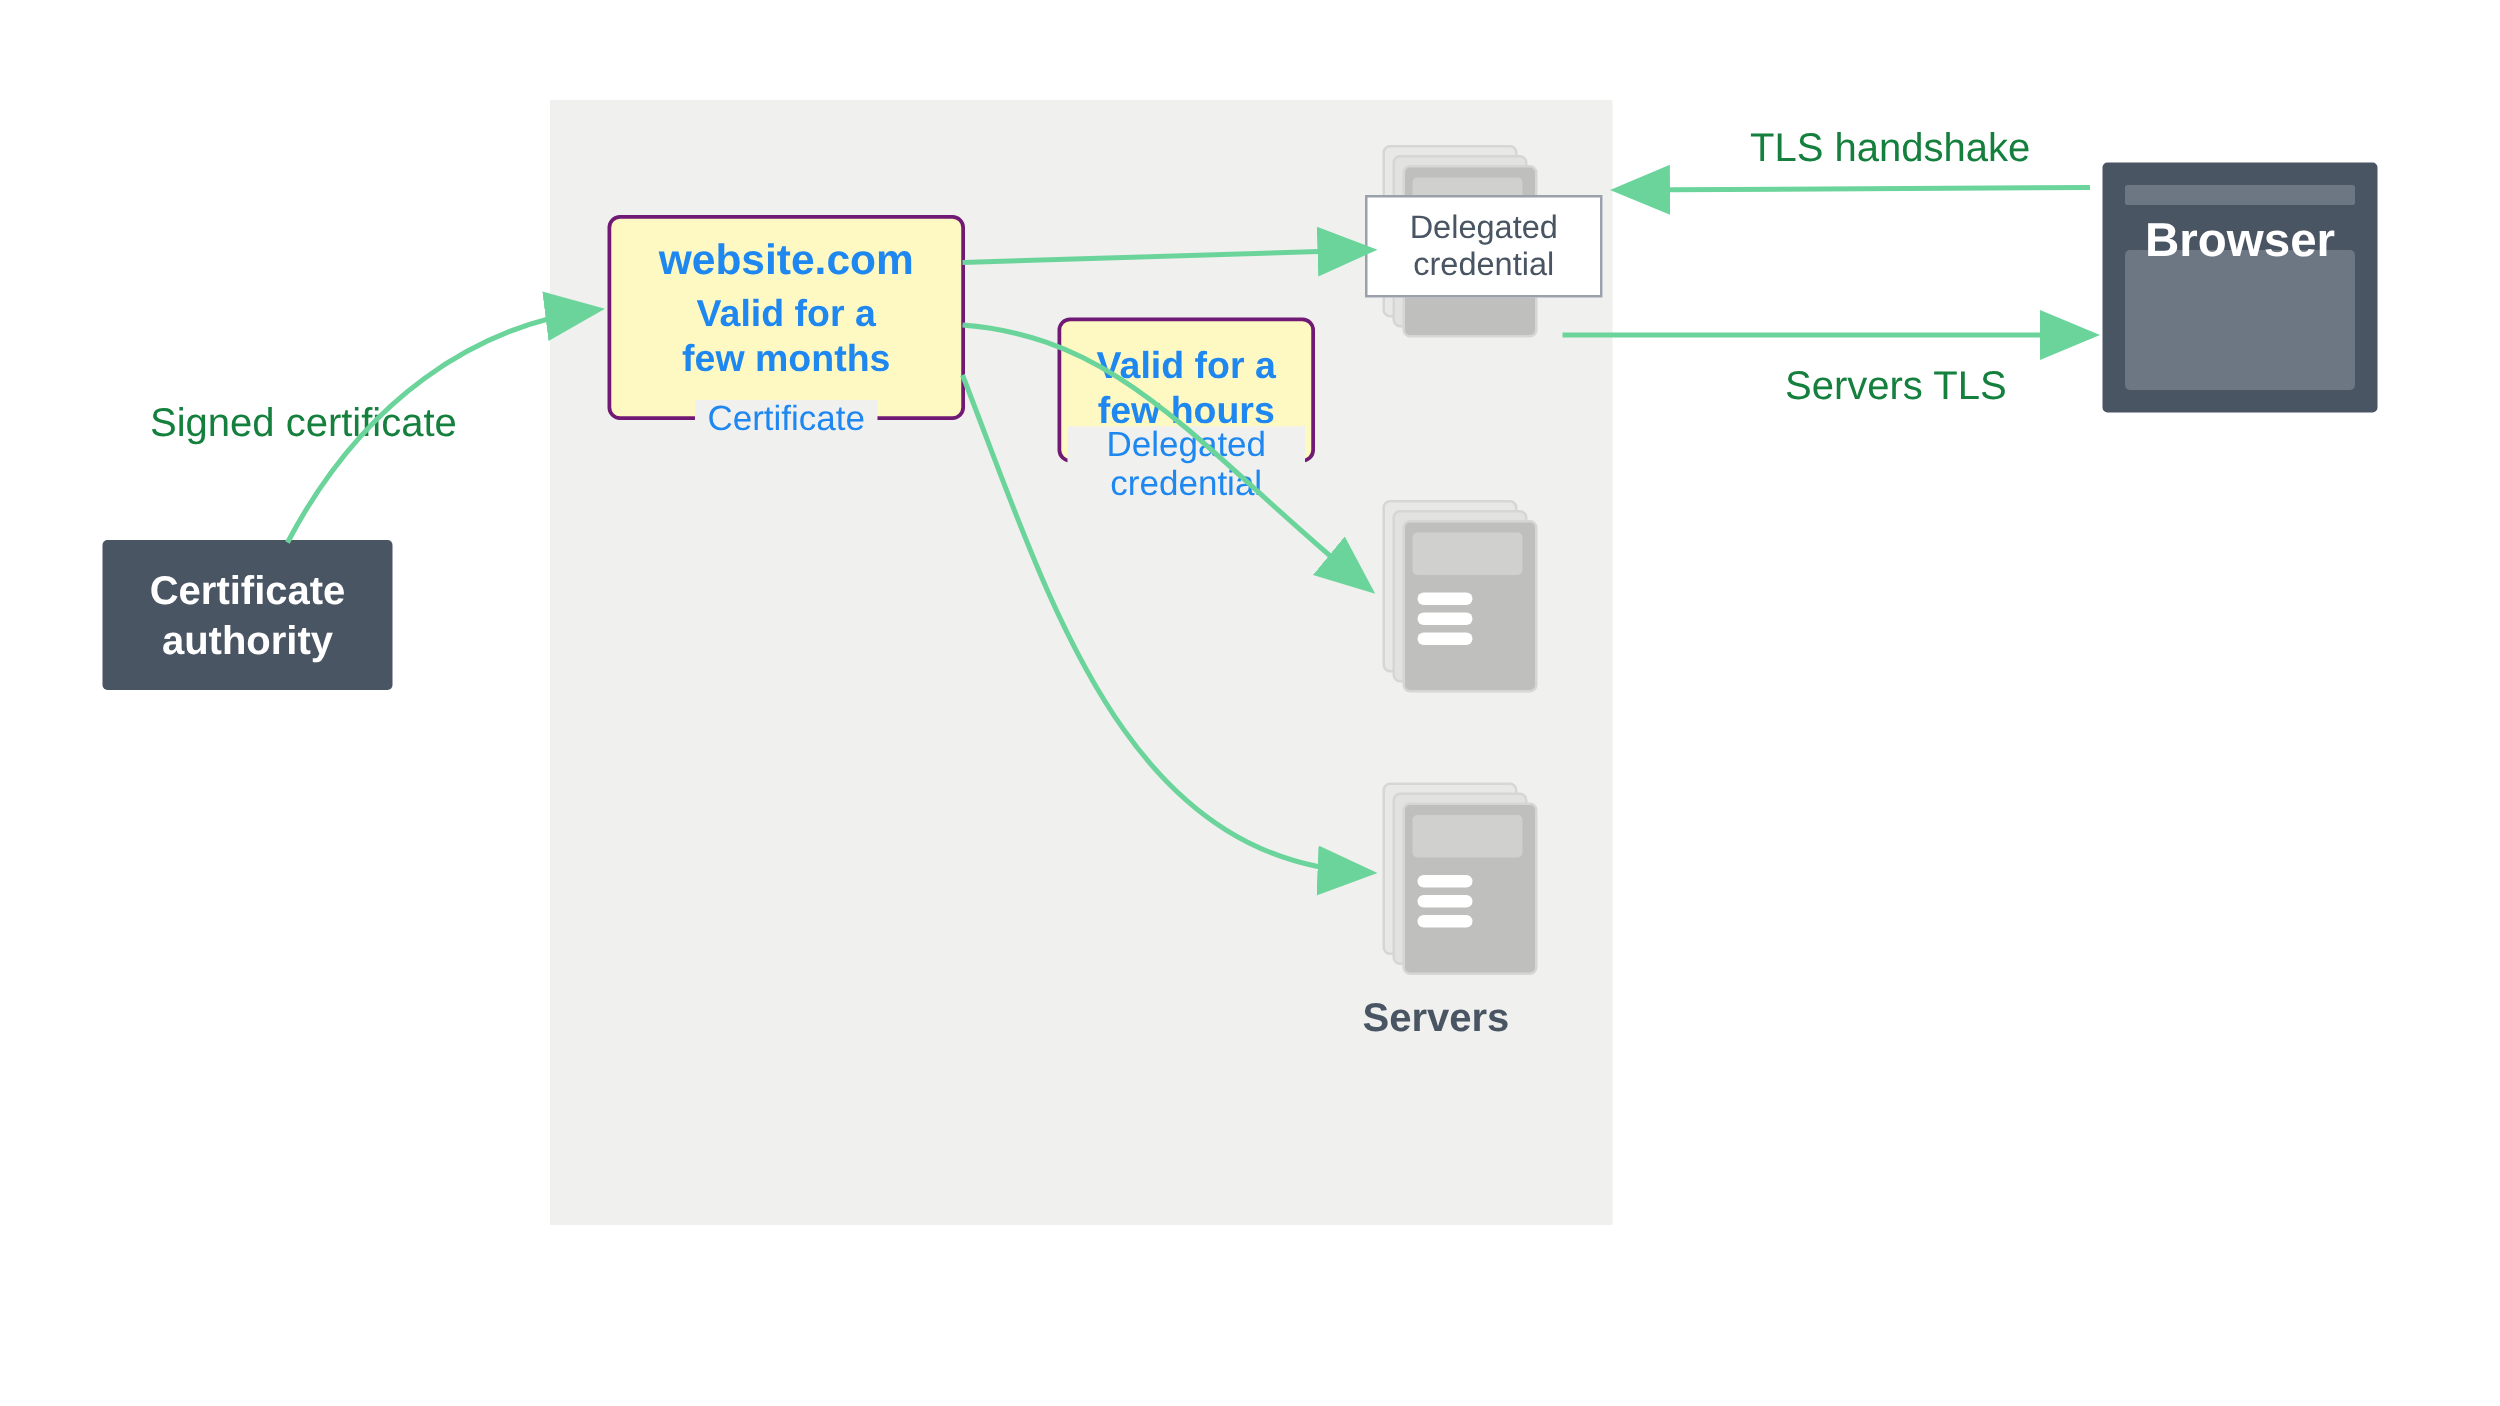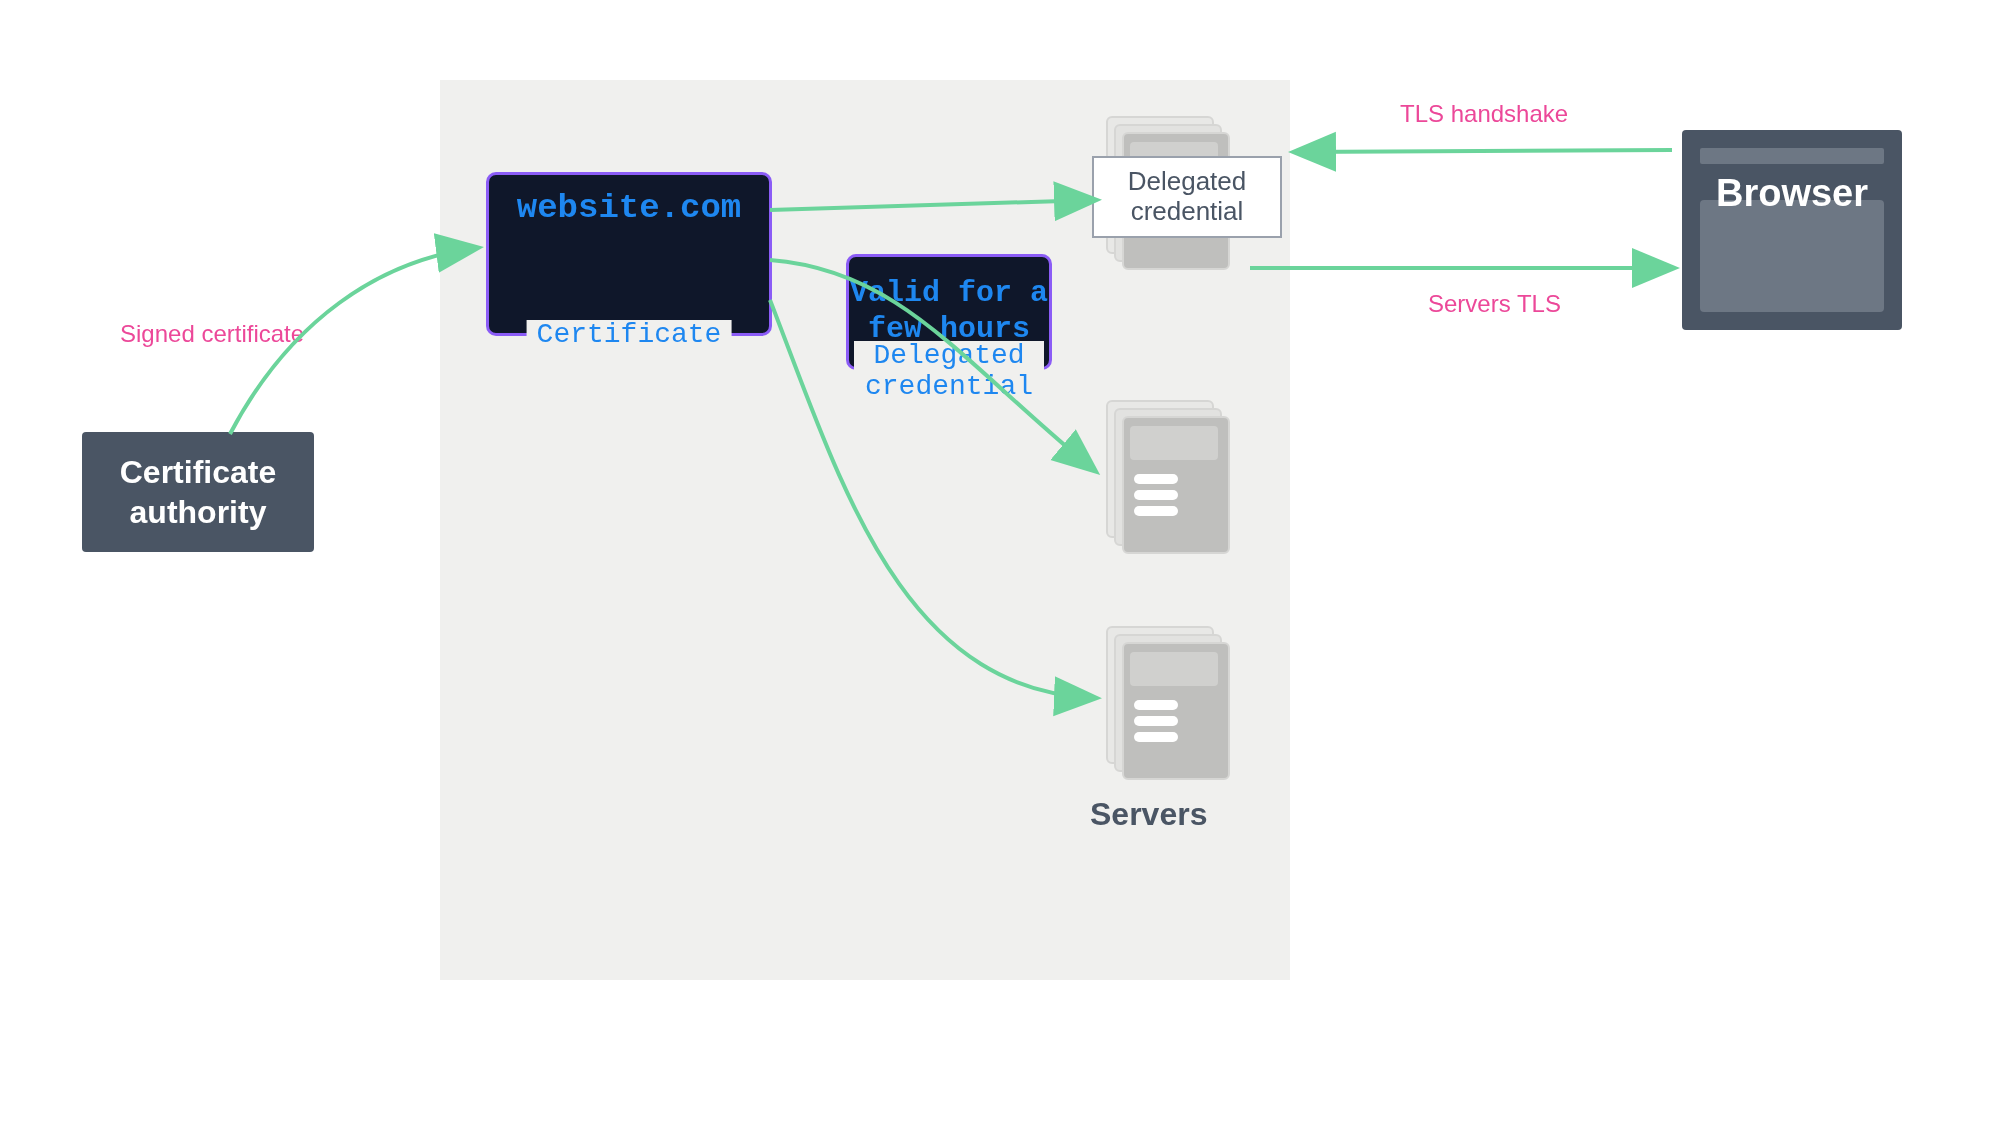"TLS handshake" .lbl { color: #ec4899 -> #15803d; font-size: 24px -> 32px }
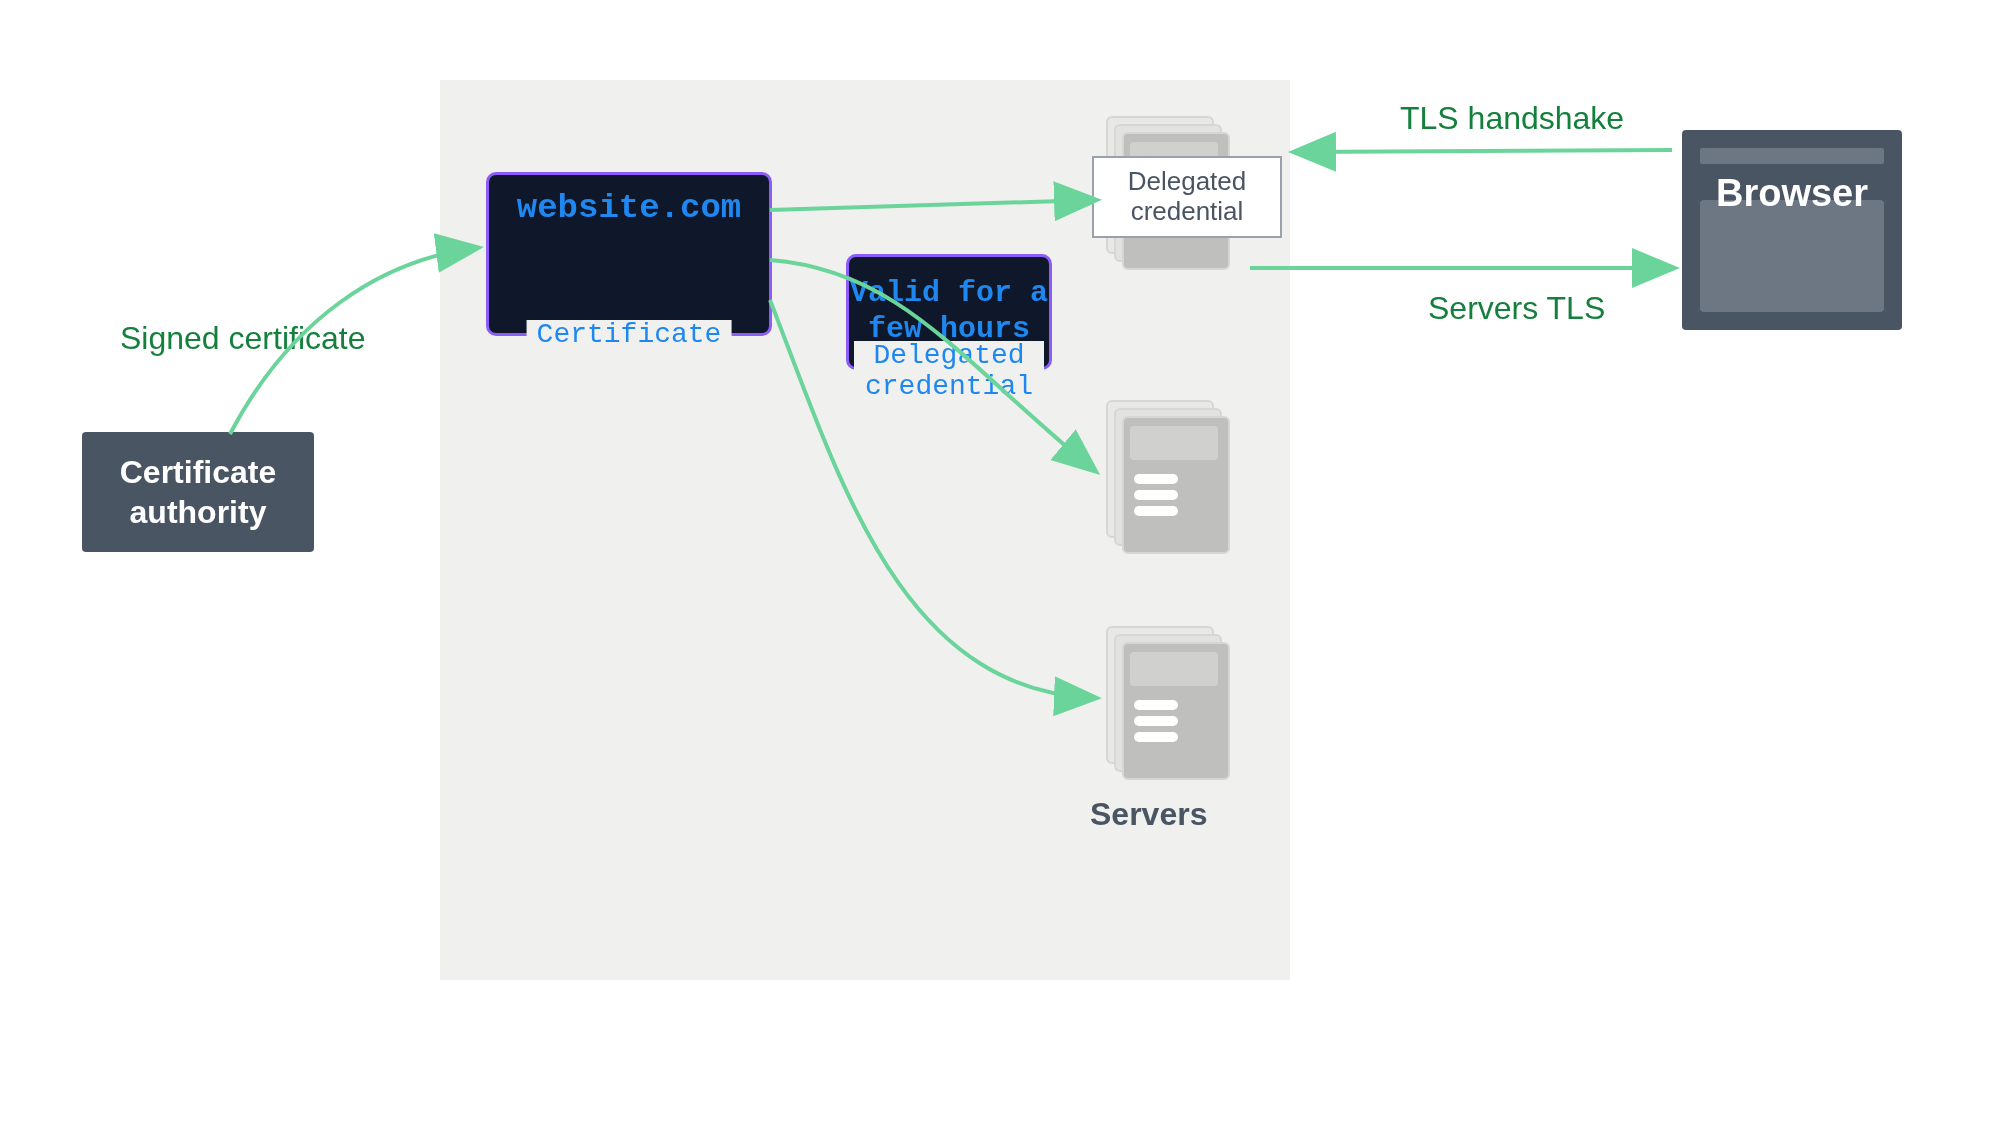"website.com" .cert-card { background: #0f172a -> #fef9c3; border: 3px solid #8b5cf6 -> 3px solid #701a75; font-family: Liberation Mono, monospace -> none }
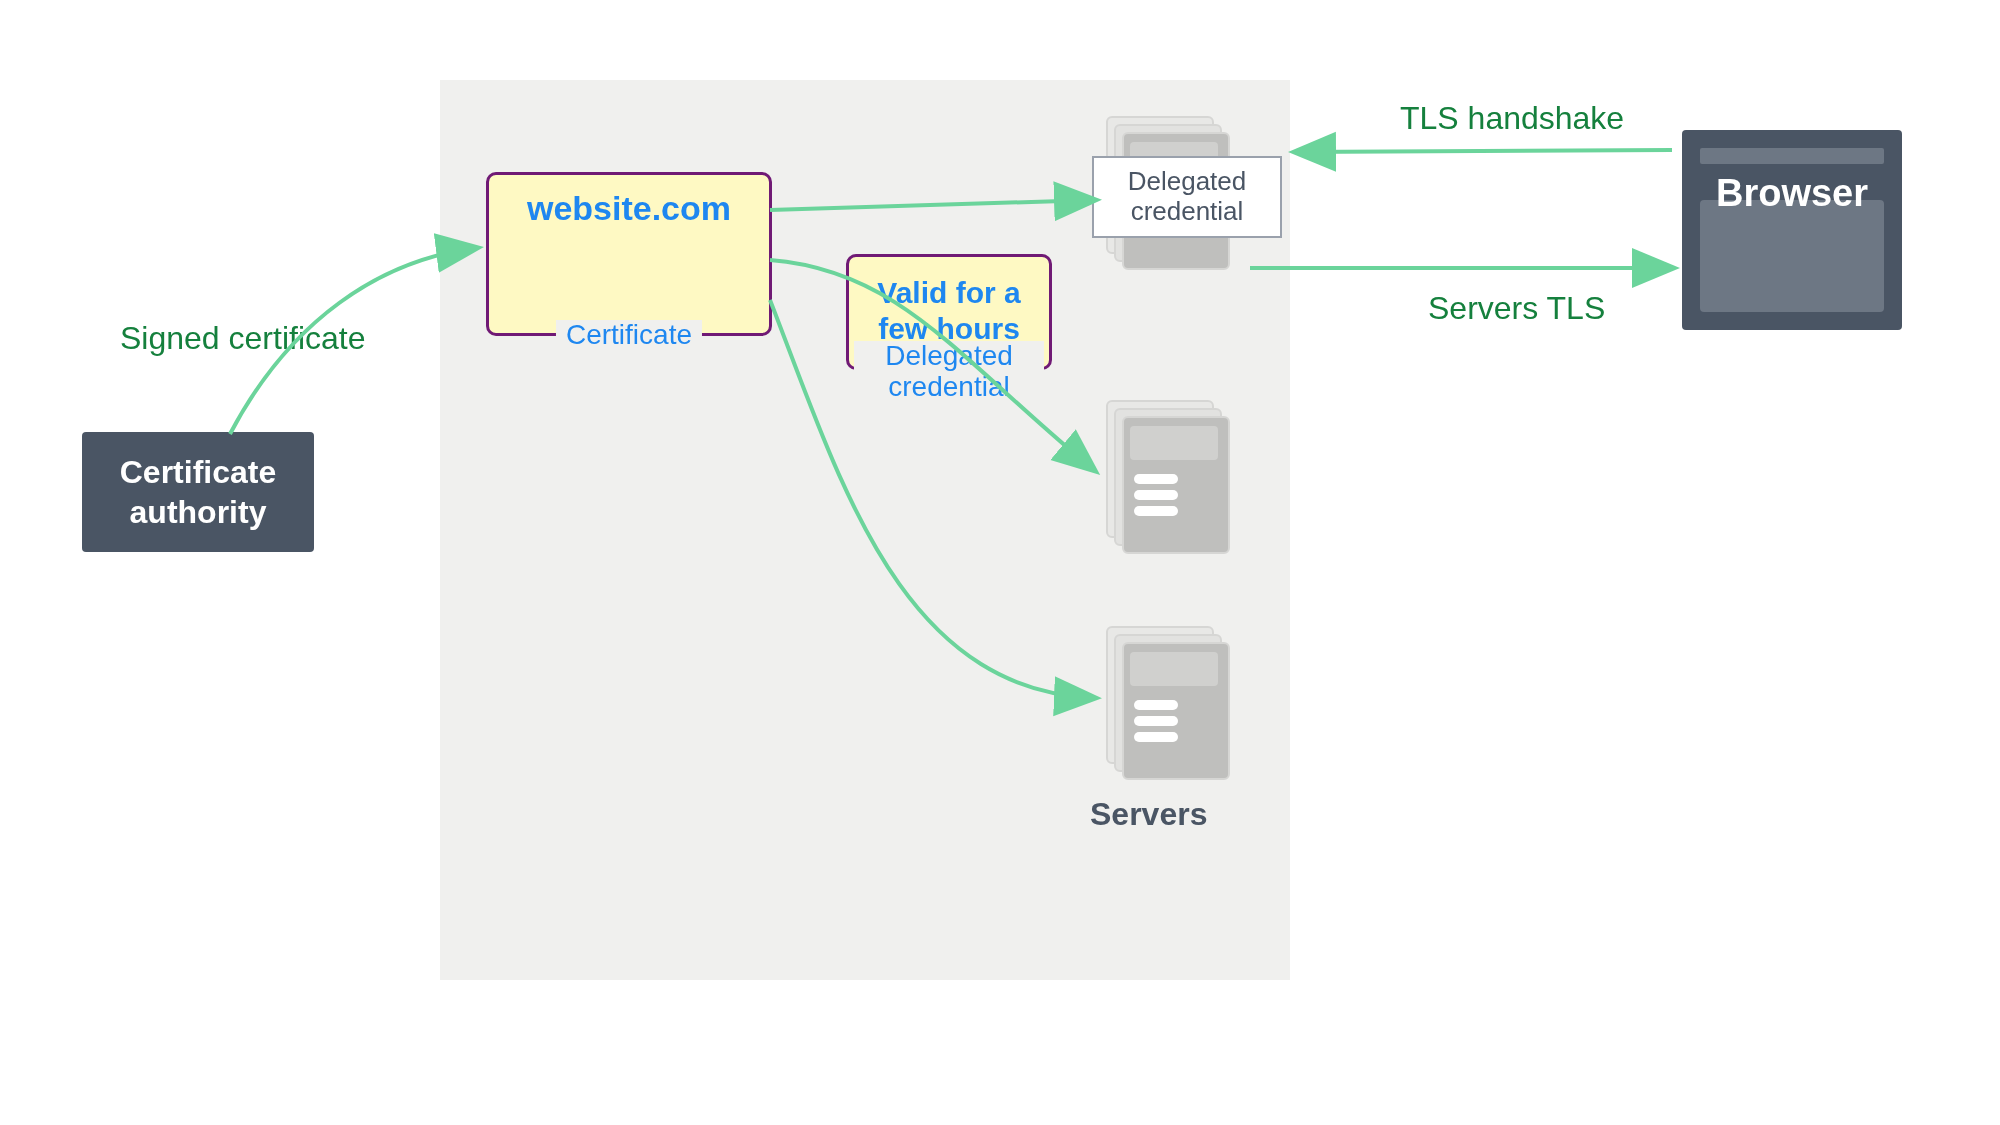"Valid for a" div.cert-sub { html: none -> <div>Valid for a few months</div> }
